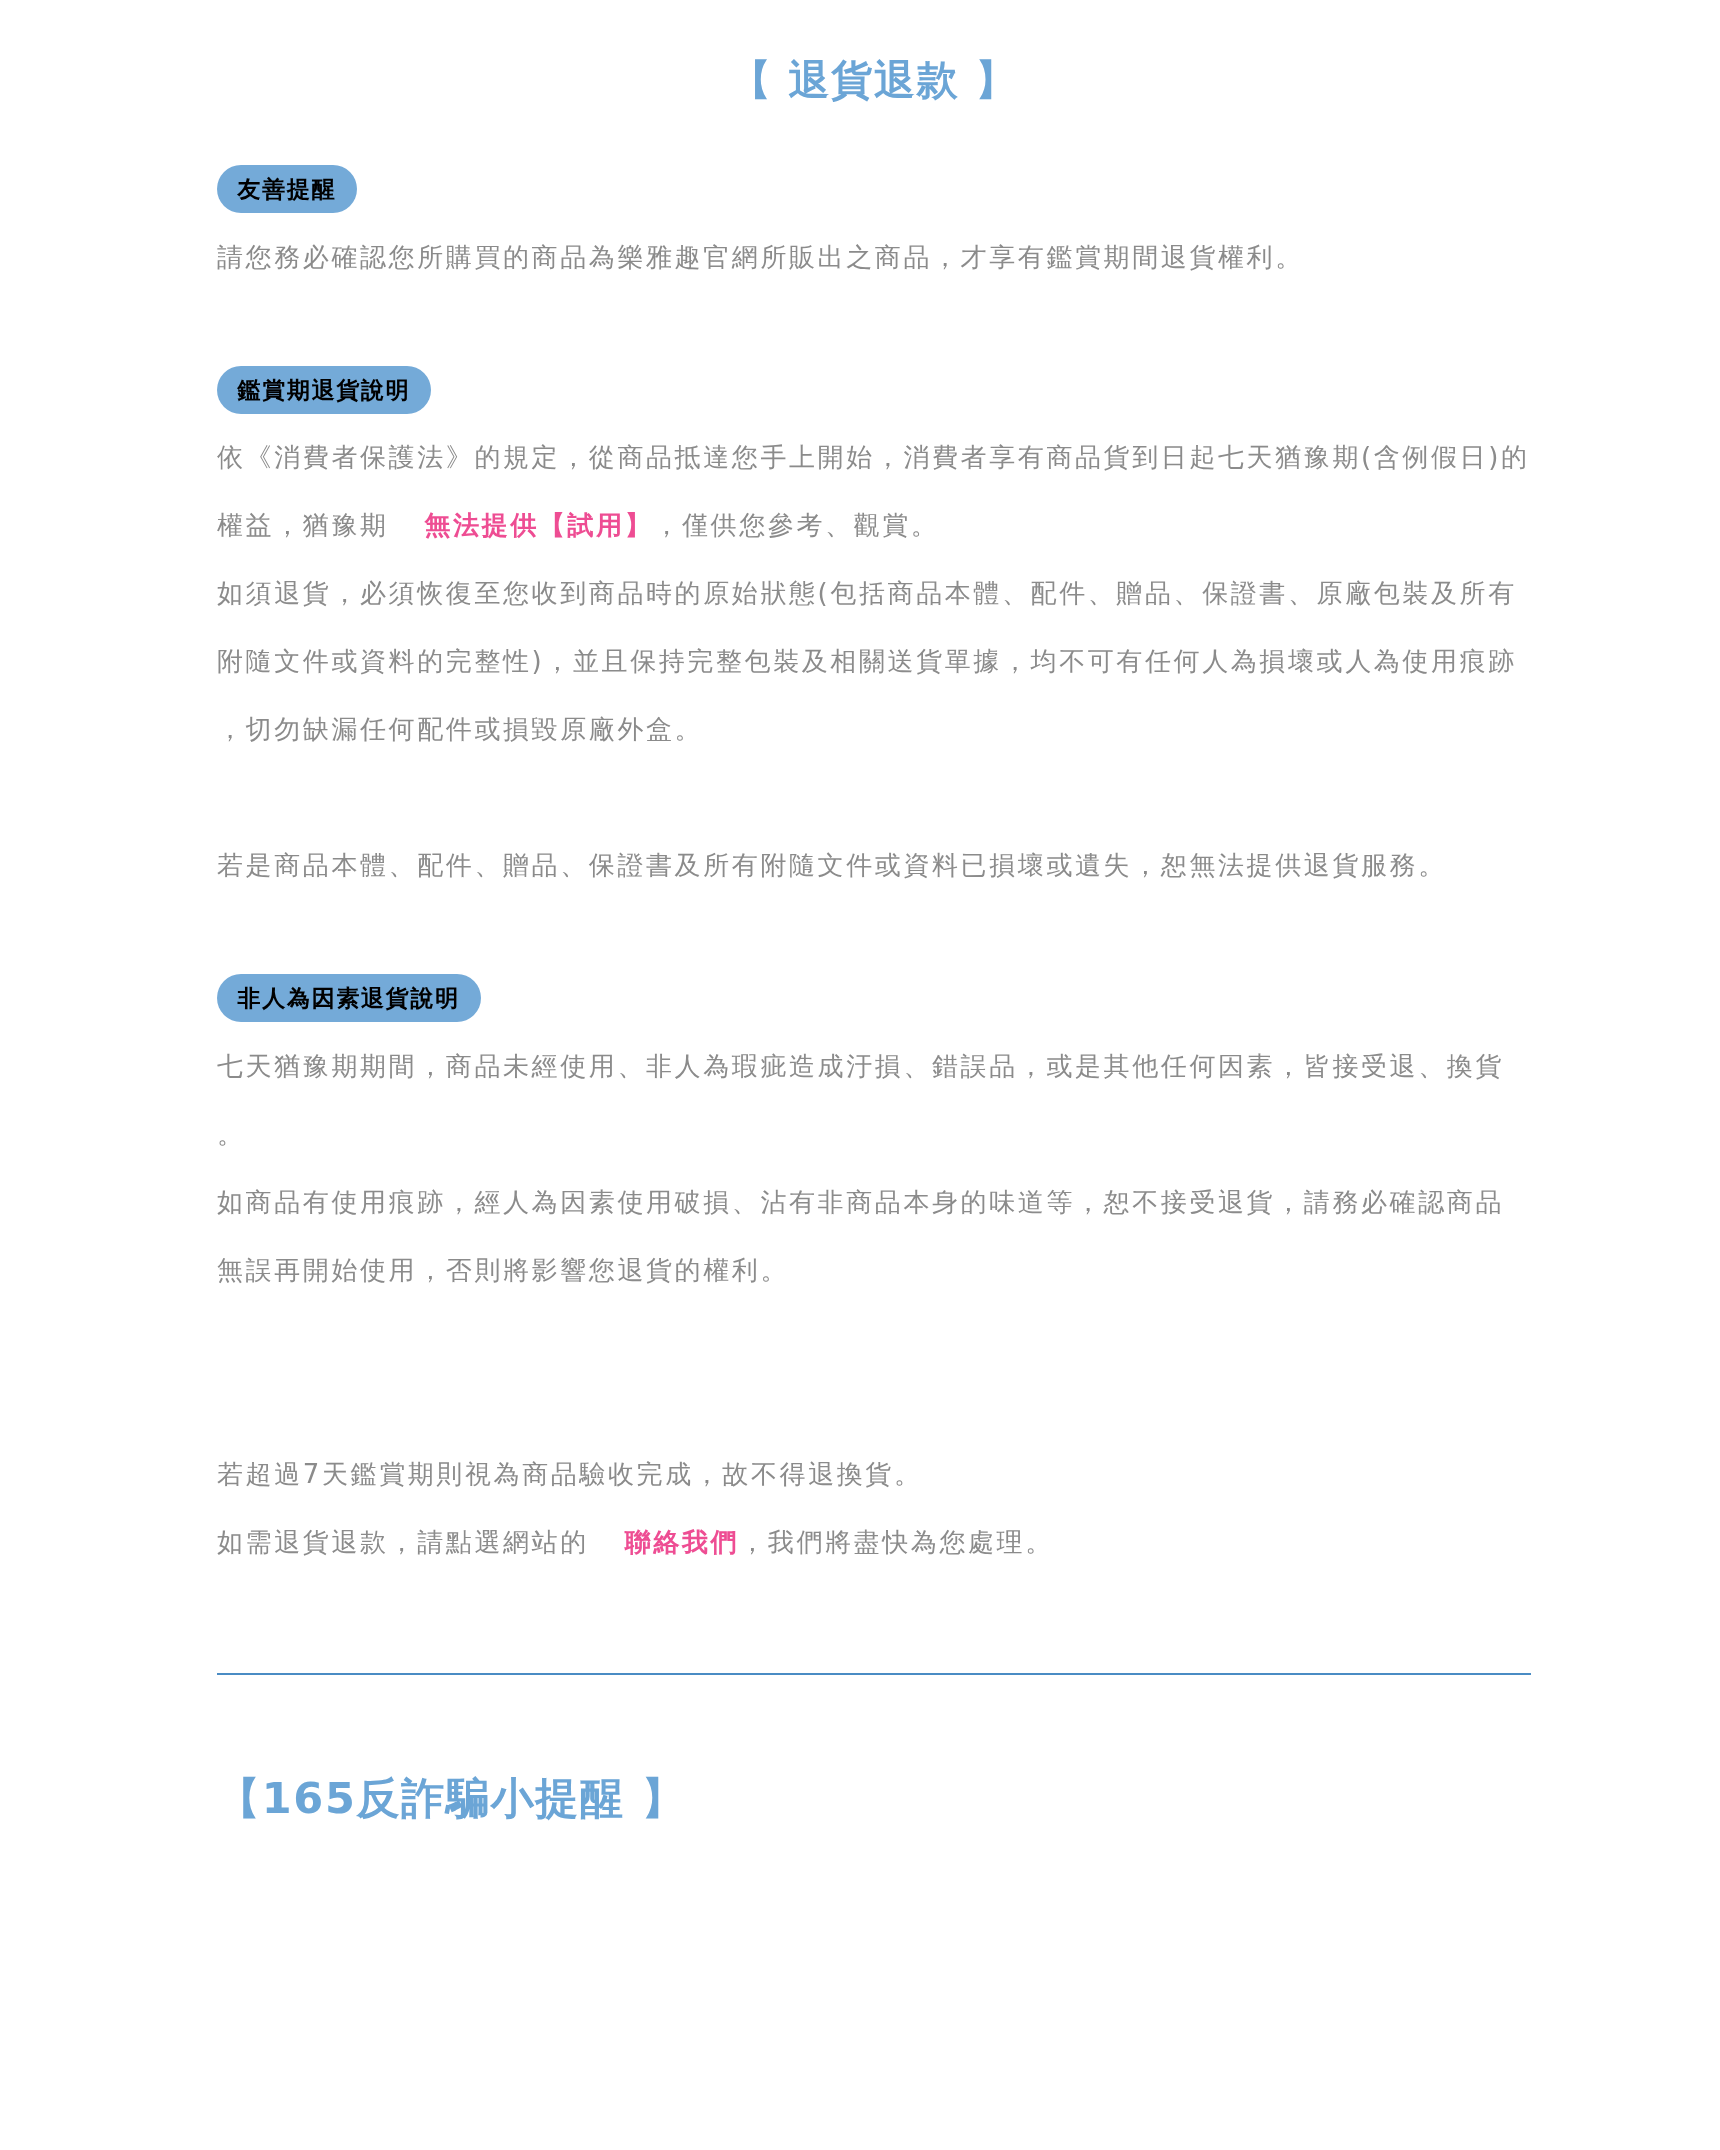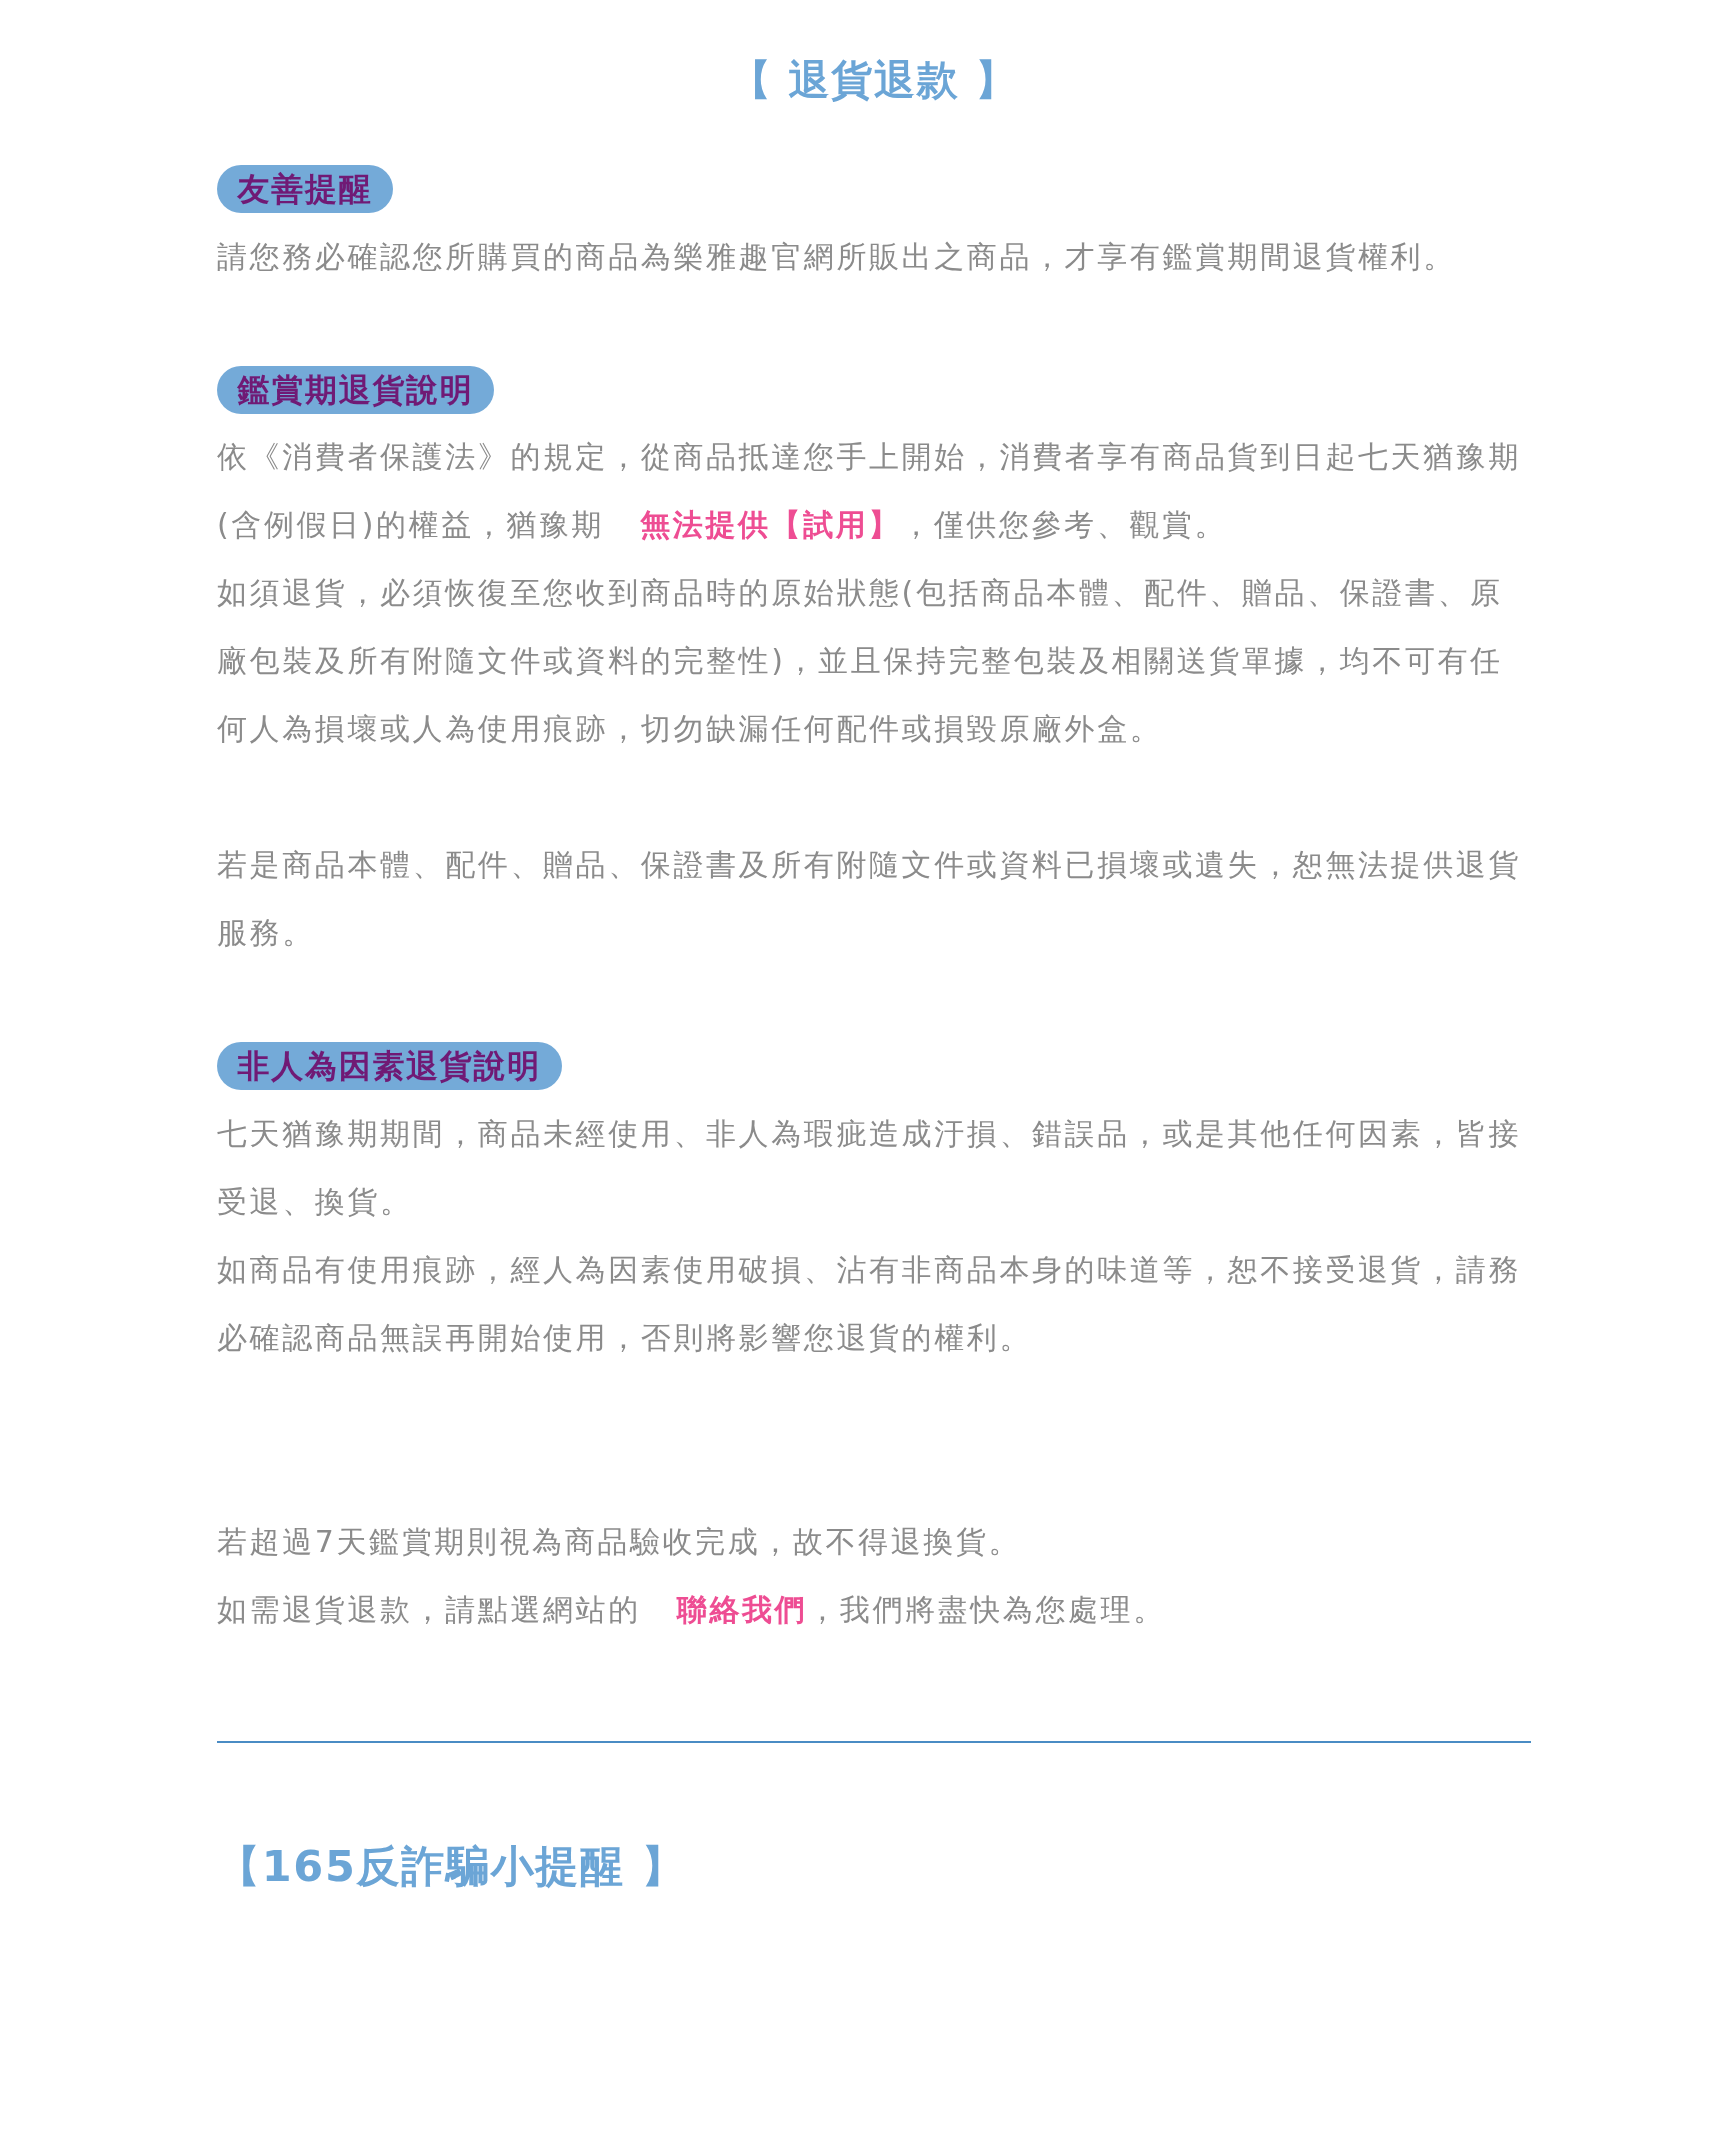"友善提醒" .badge { color: #701a75 -> #000000; font-size: 32px -> 23px }
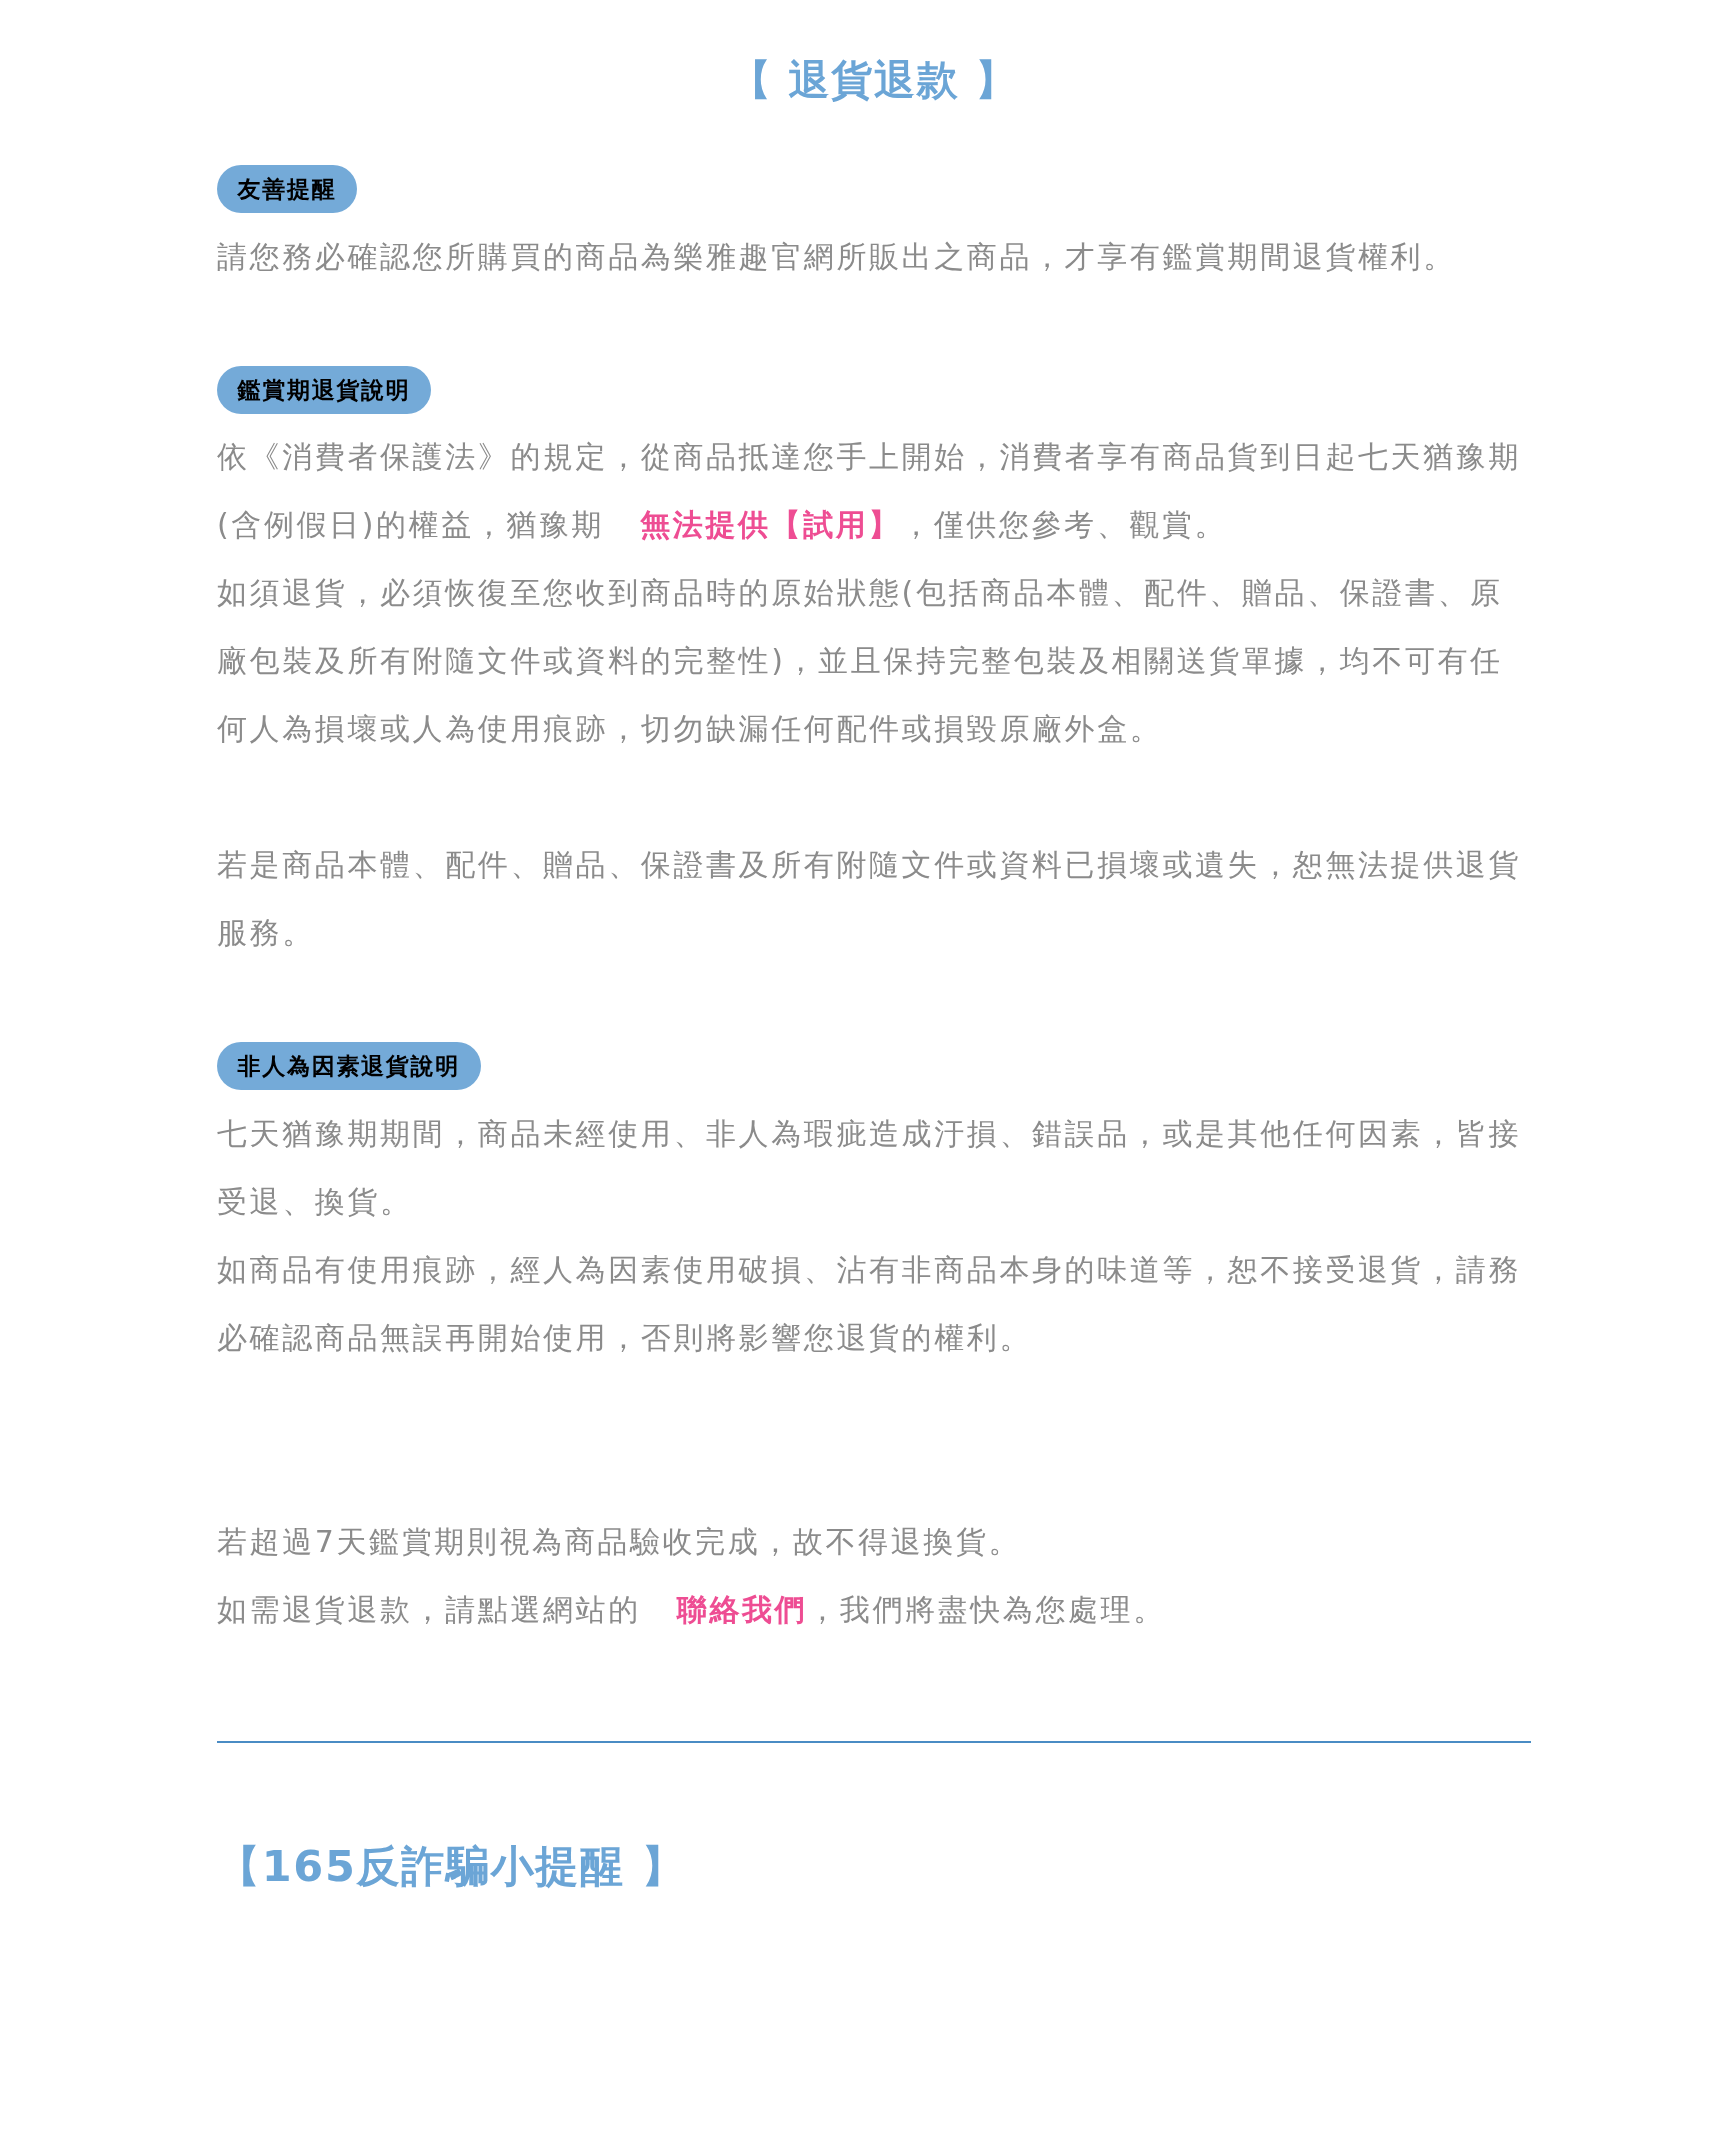"請您務必確認您所購買的商品為樂雅趣官網所販出之商品，才享有鑑賞期間退貨權利。" p.body-text { font-size: 30px -> 26px }
